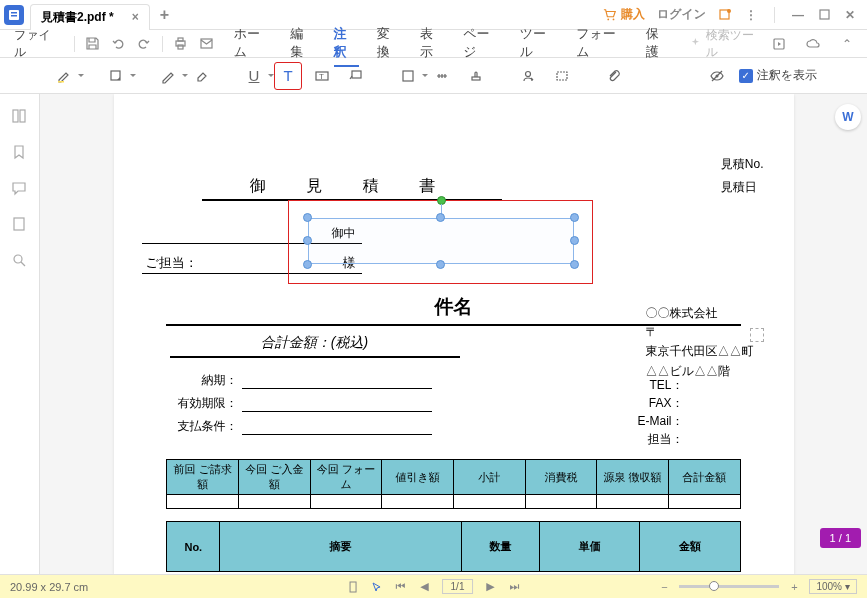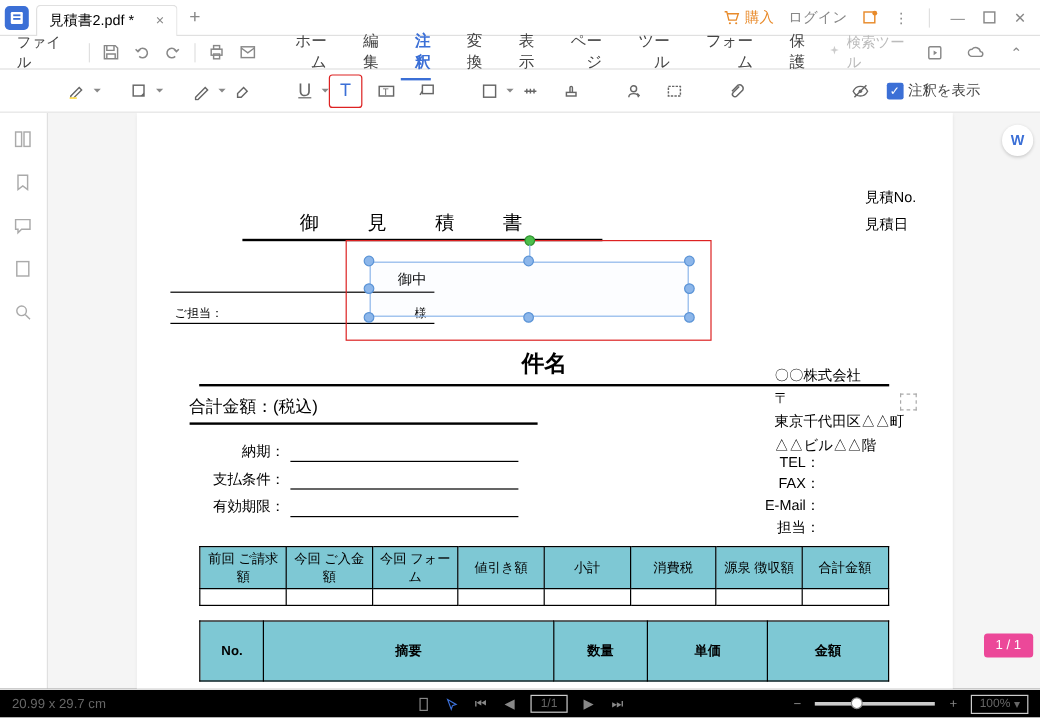"見積書2.pdf *" .title-bar { font-weight: none -> bold }
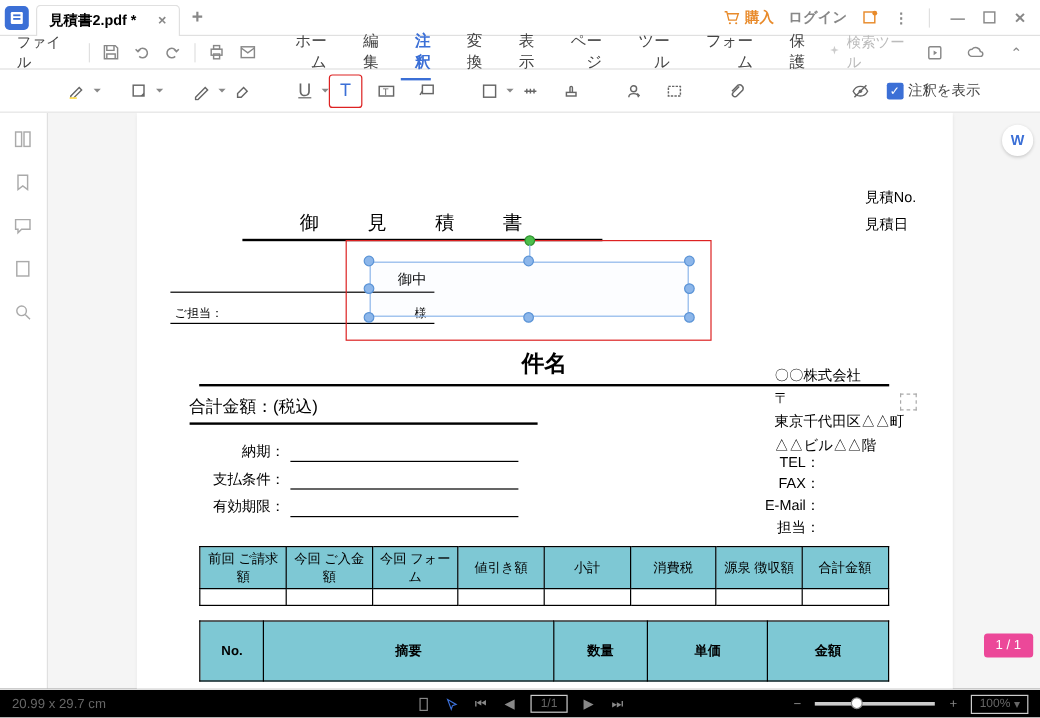"ホーム" .menu-tabs { text-align: right -> none }
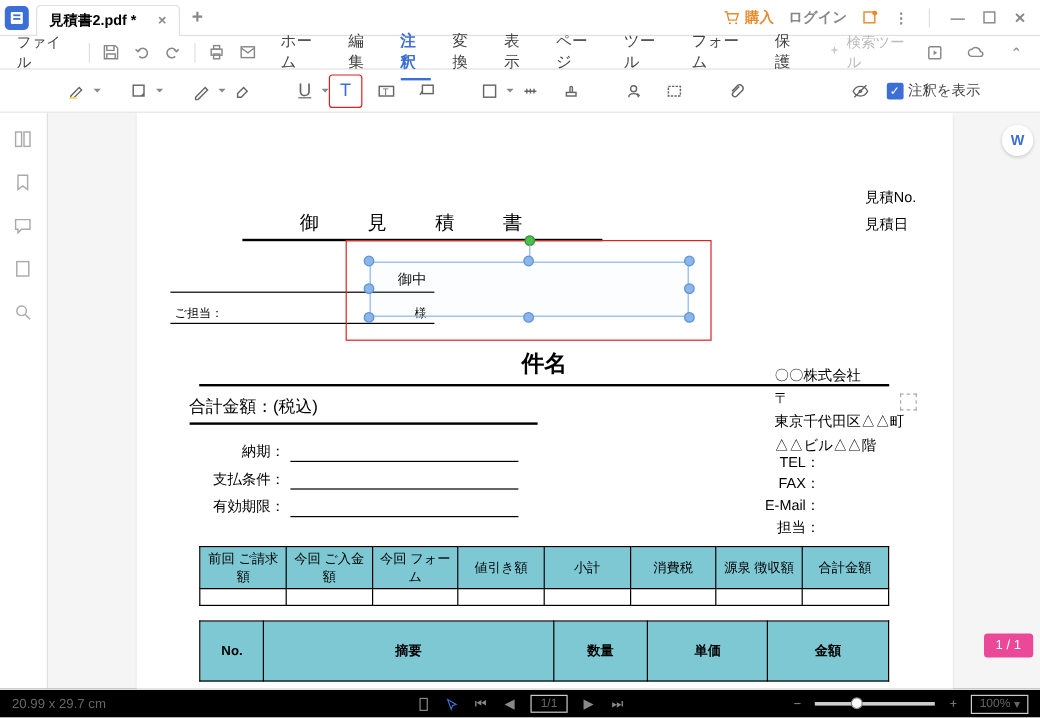"ご担当：" .mid-line2 { font-size: 10px -> 13px }
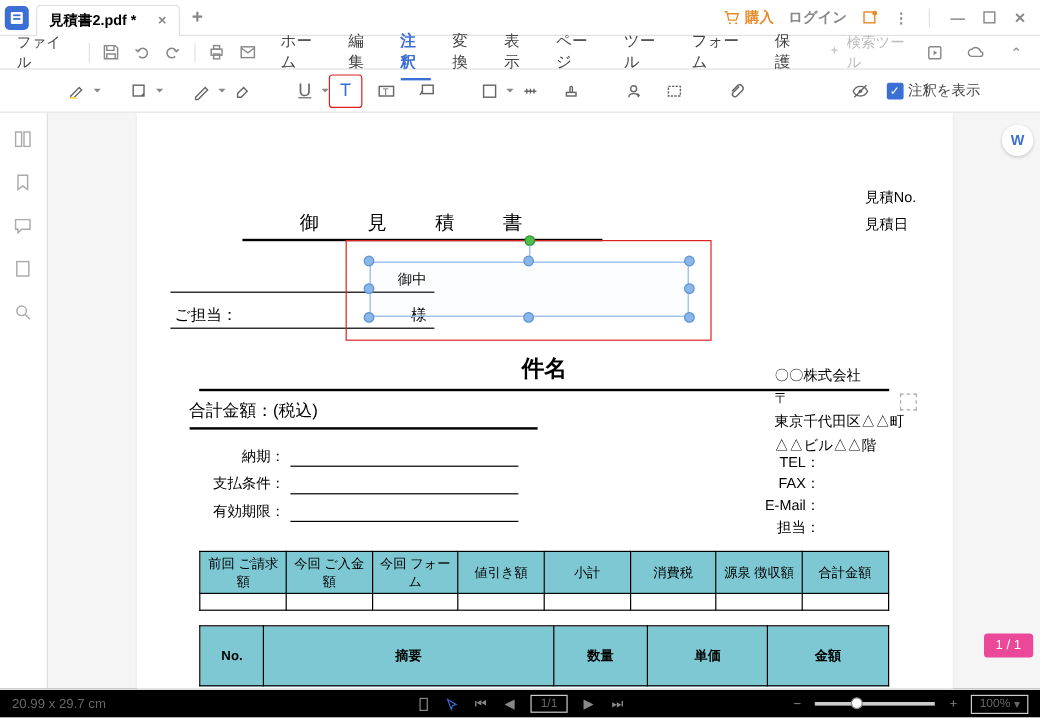"合計金額：" .total { font-style: none -> italic; justify-content: flex-start -> center; margin-left: 16px -> 28px }
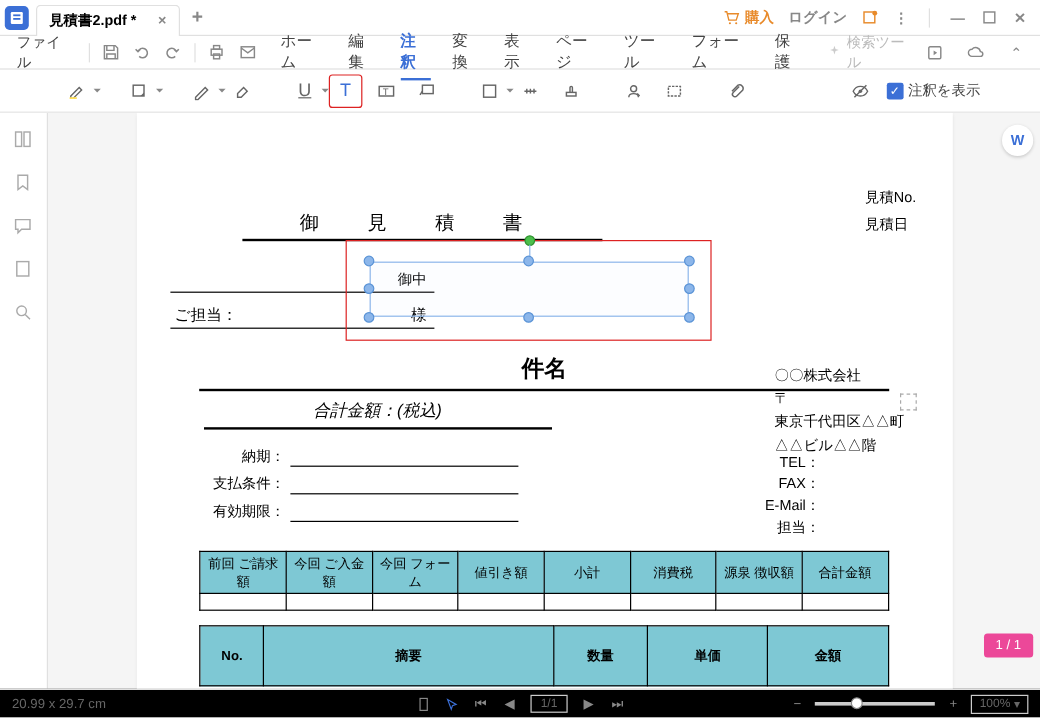"支払条件：" div.row { order: before "有効期限：" -> after "有効期限：" }
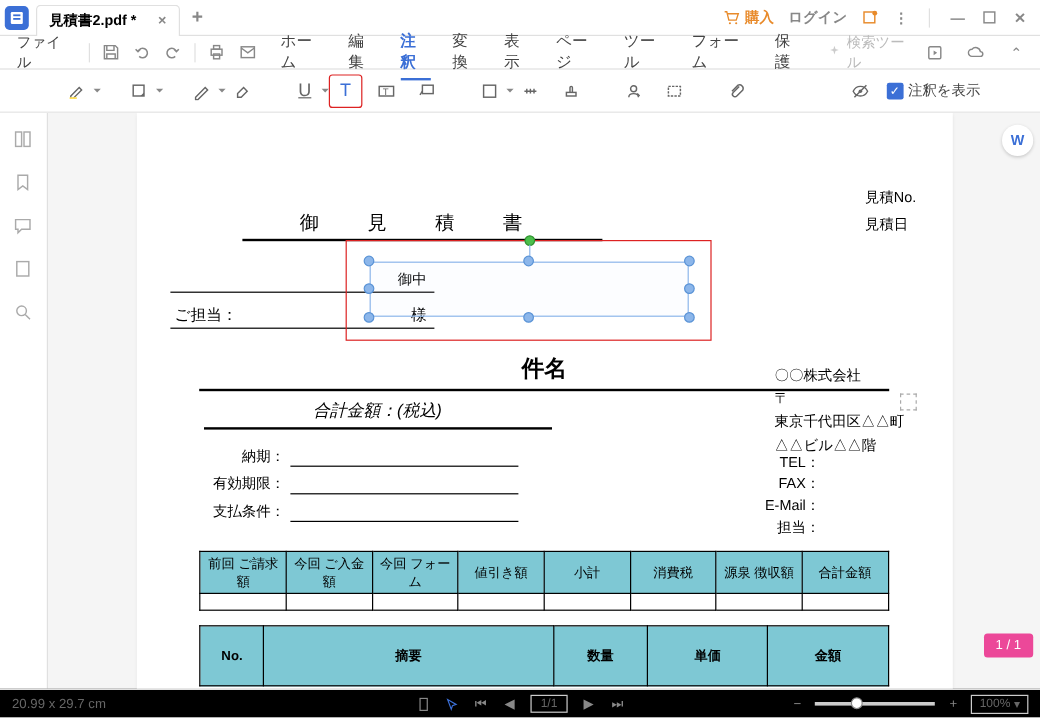"1 / 1" .page-ind { background: #ec4899 -> #a21caf }
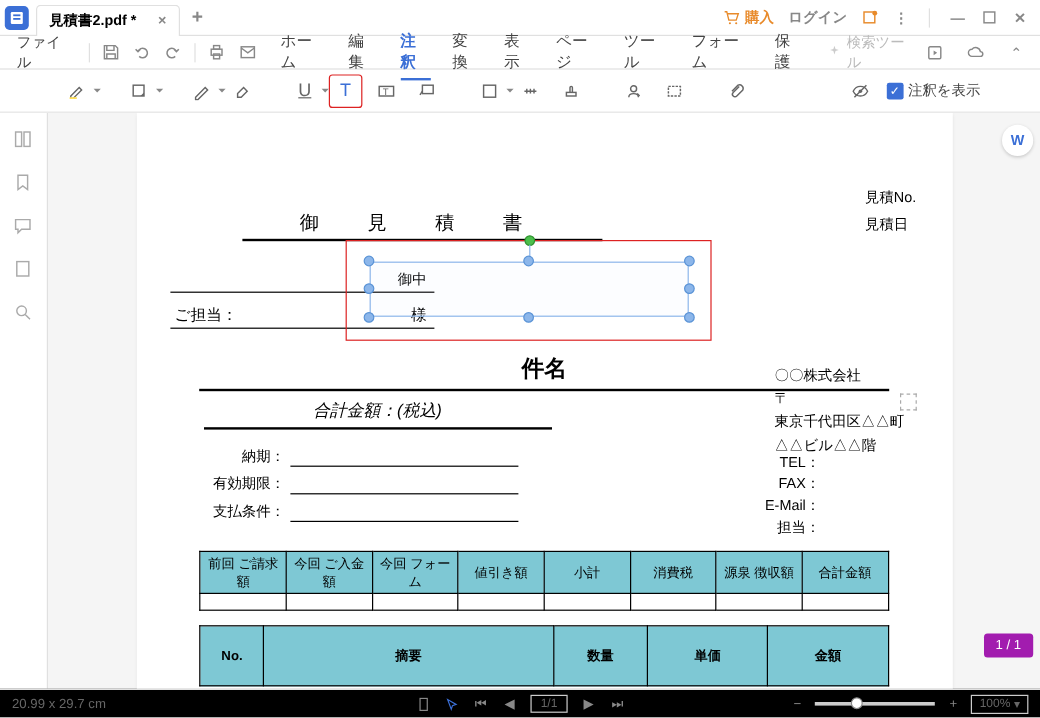"20.99 x 29.7 cm" .status { background: #000000 -> #fef9c3 }
